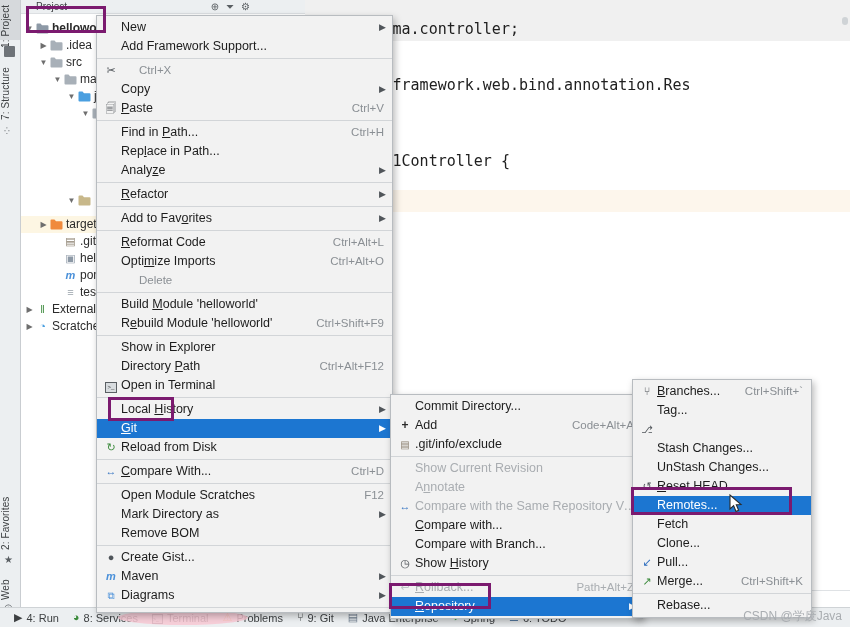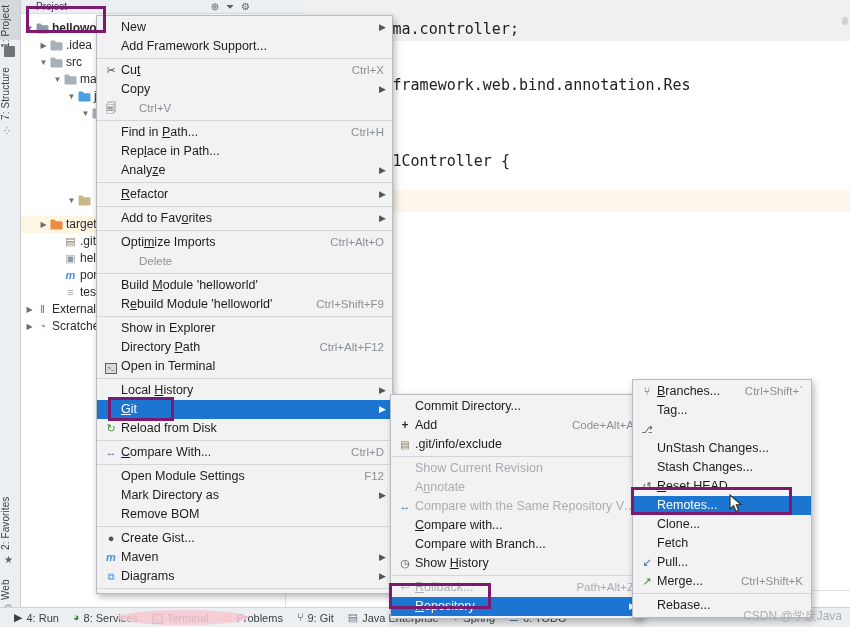"Cut" span.lbl { html: <span>Cu<span>t</span></span> -> none }
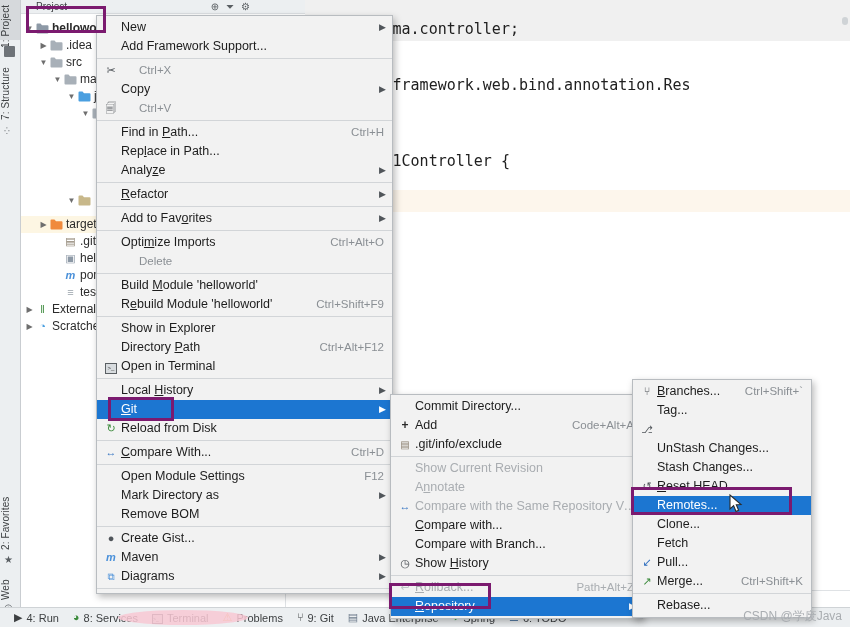"Paste" span.lbl { html: none -> <span><span>P</span>aste</span> }
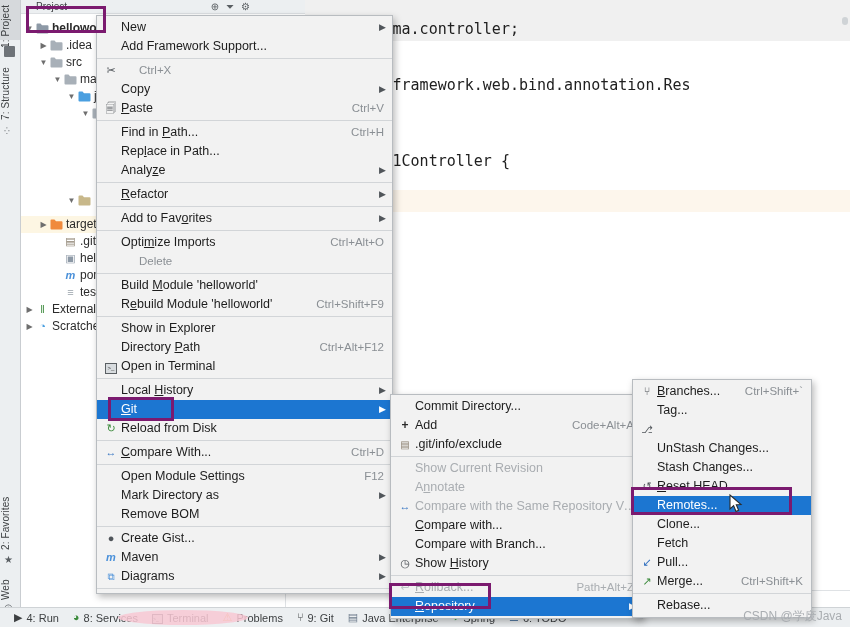"Reformat Code" div.mi { html: none -> <div> <span></span> <span><span>R</span>eformat Code</span> <span>Ctrl+Alt+L</span> </div> }
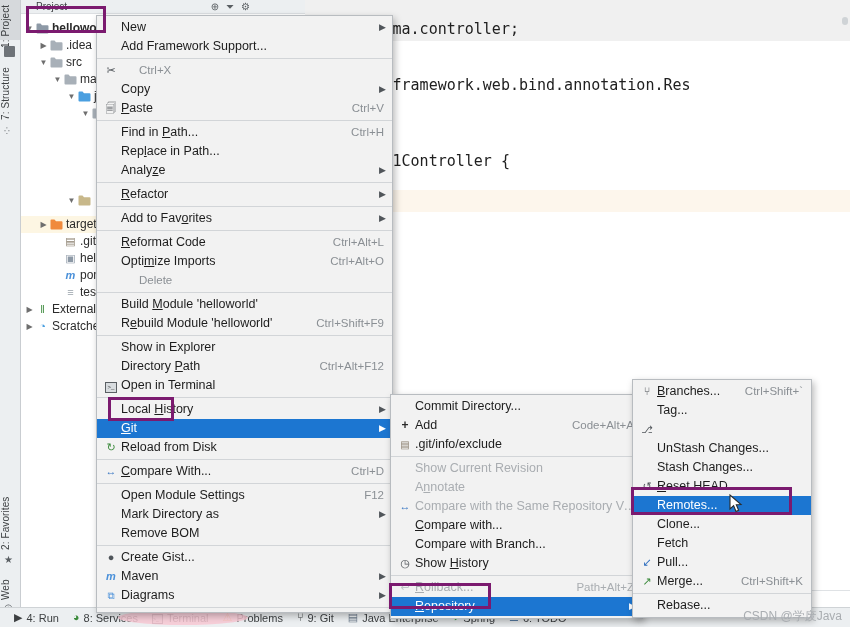"UnStash Changes..." div.mi { order: before "Stash Changes..." -> after "Stash Changes..." }
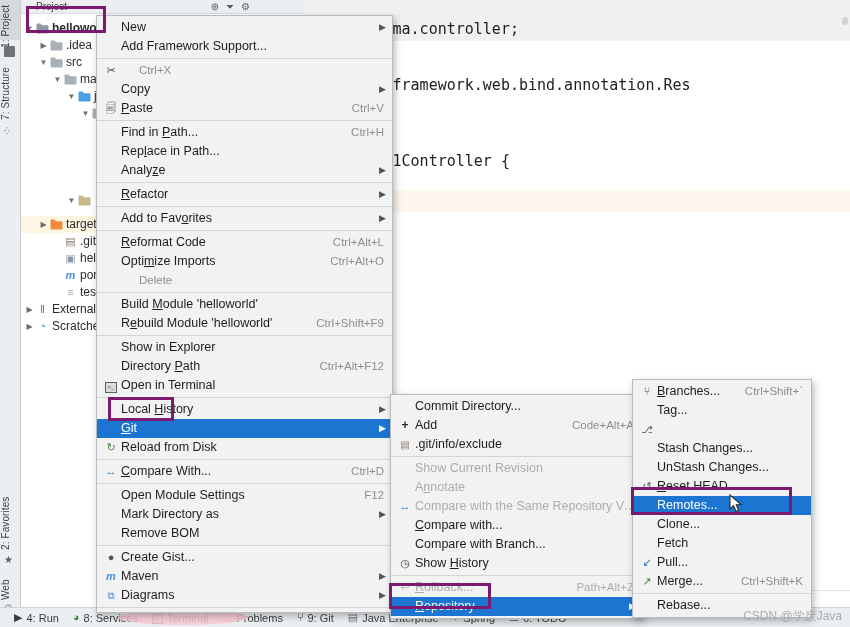"Open Module Settings" span.lbl { text: Settings -> Scratches }
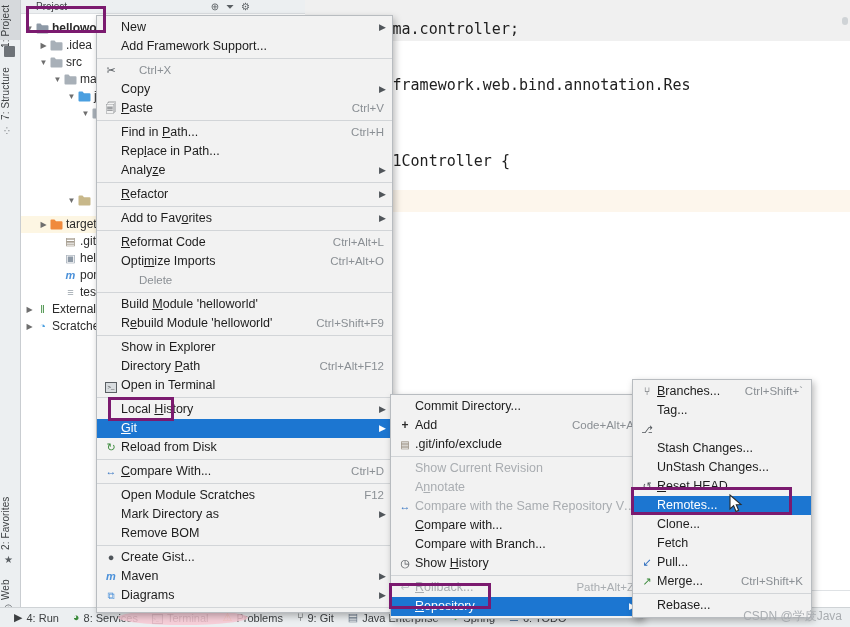"Clone..." div.mi { order: before "Fetch" -> after "Fetch" }
